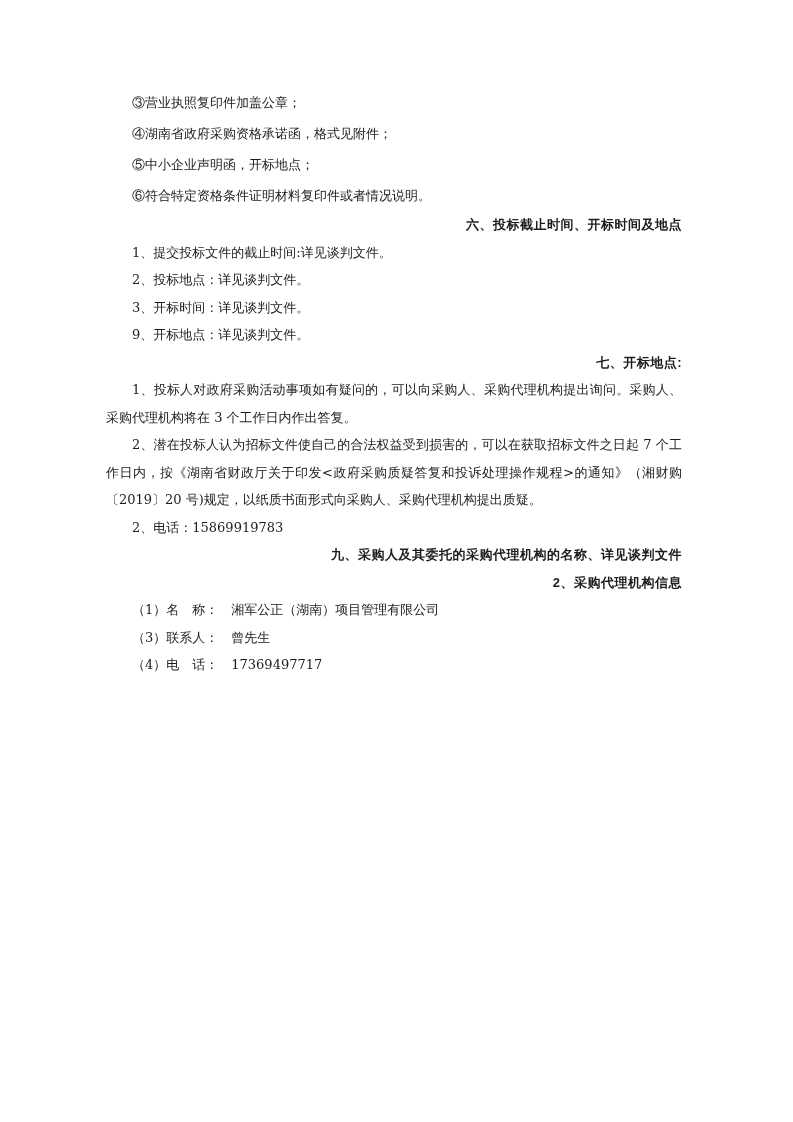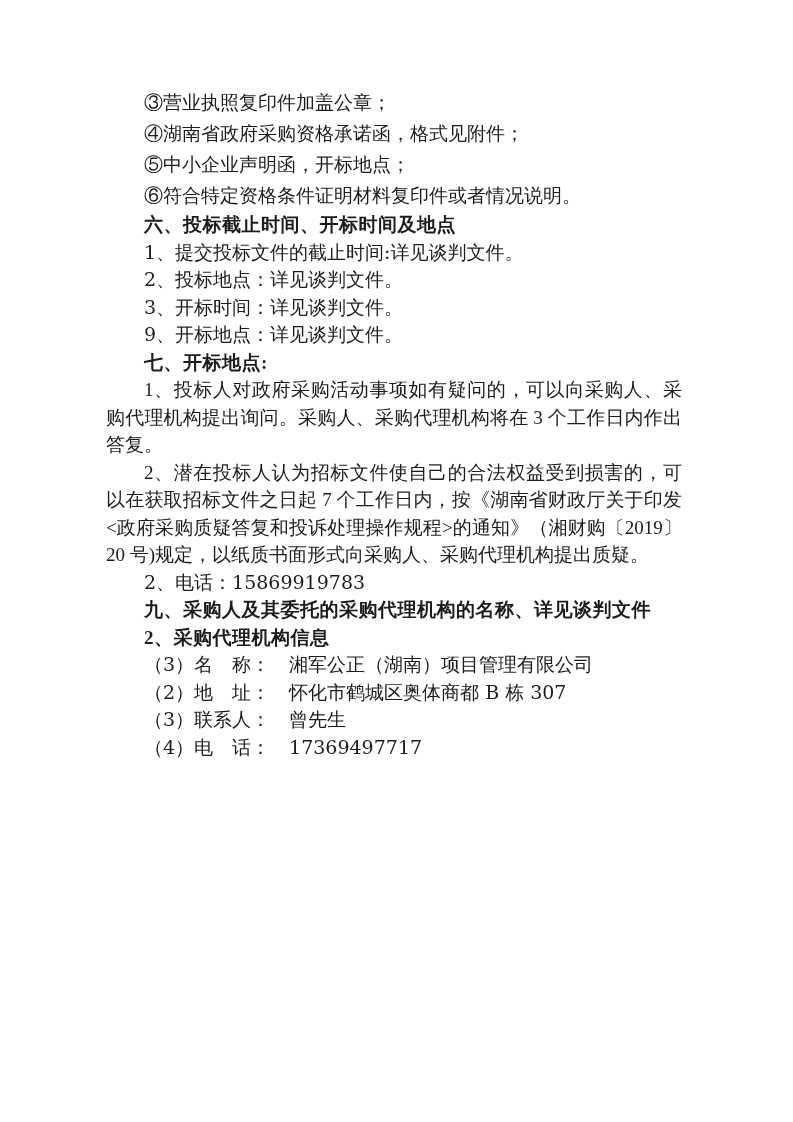"③营业执照复印件加盖公章；" .doc-page { font-size: 19px -> 13px }
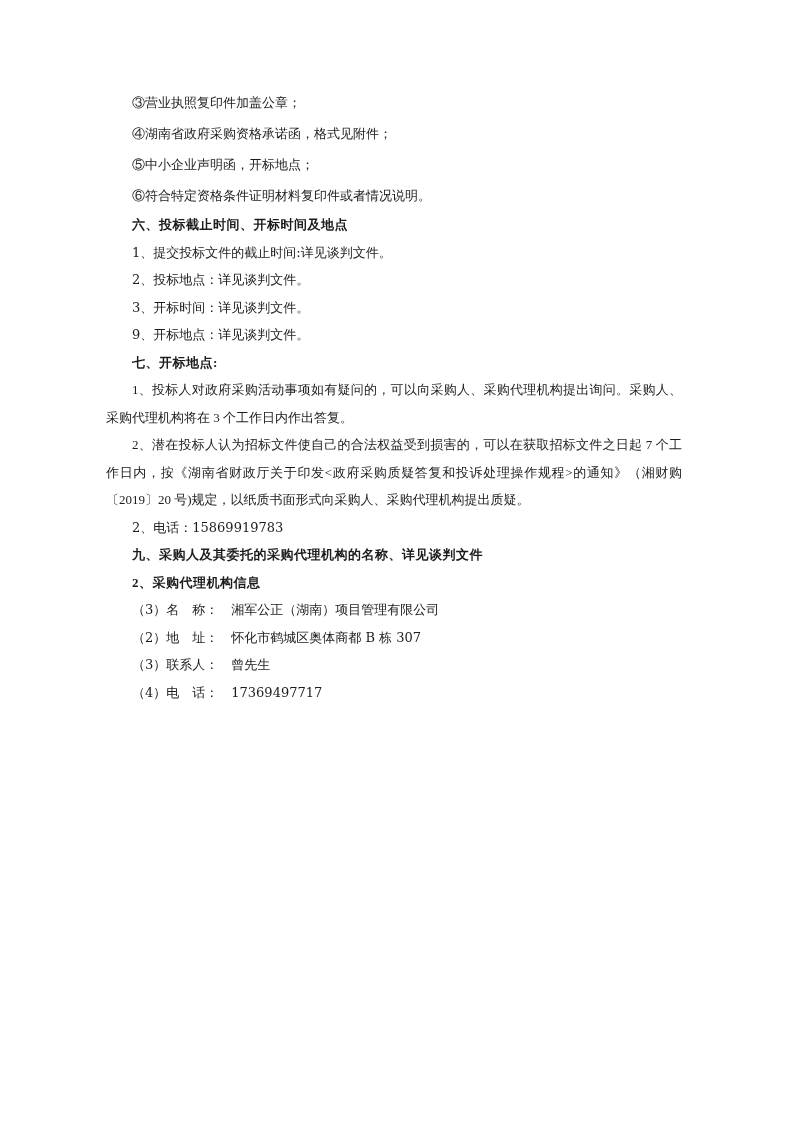"六、投标截止时间、开标时间及地点" .h { font-family: Liberation Serif, serif -> Liberation Sans, sans-serif; text-align: none -> right }
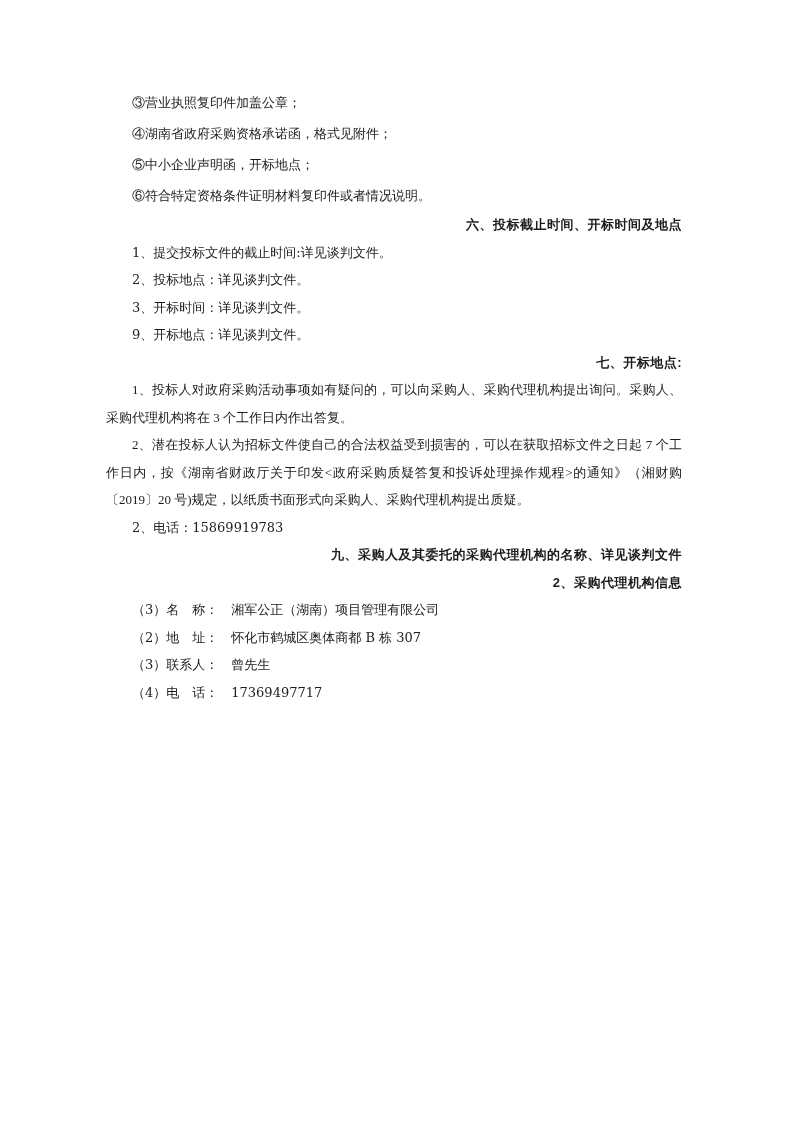"1、投标人对政府采购活动事项如有疑问的，可以向采购人、采购代理机构提出询问。采购" .just { font-family: Liberation Serif, serif -> none }
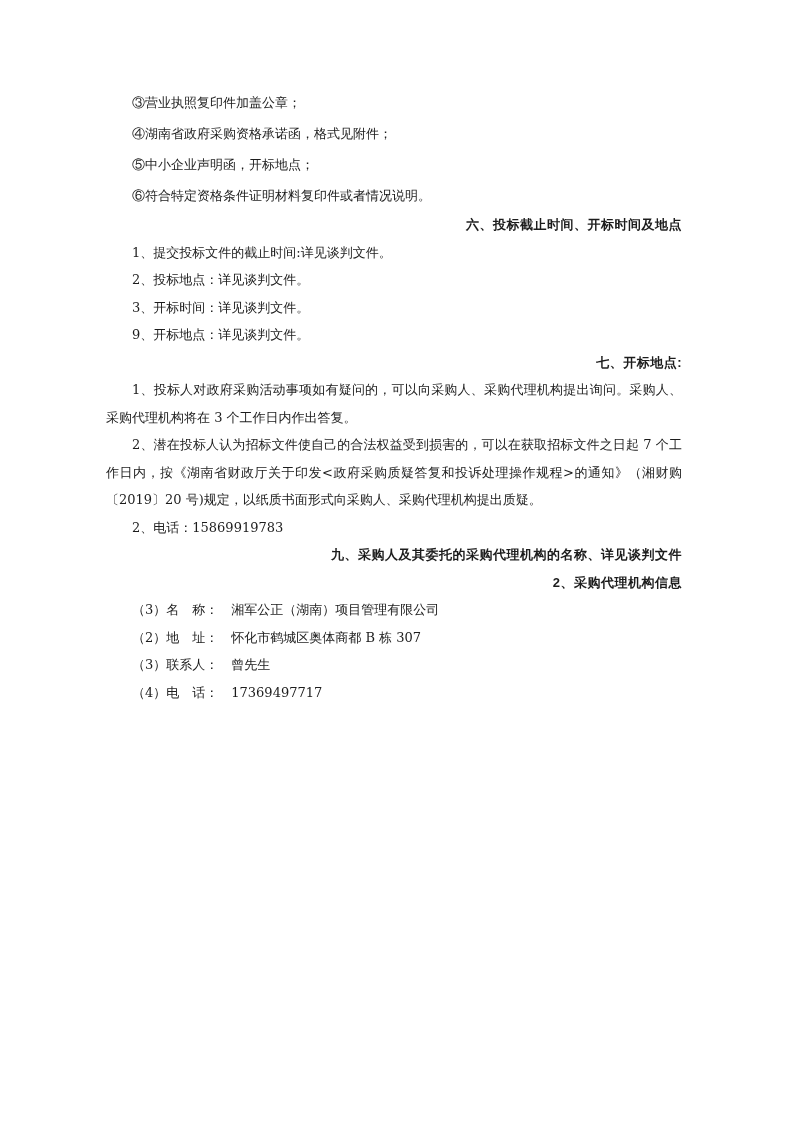"（3）名 称： 湘军公正（湖南）项目管理有限公司" p.line { text: 3 -> 1 }
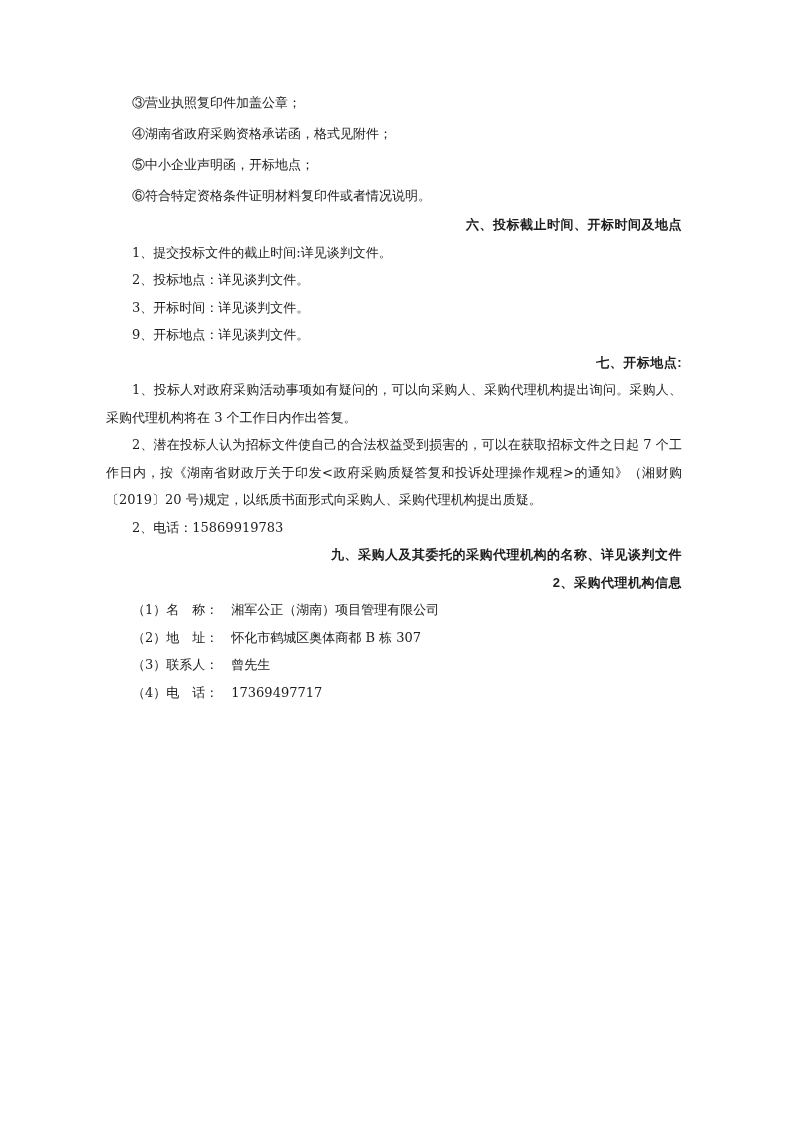"（2）地 址： 怀化市鹤城区奥体商都 B 栋" p.line { html: <p>（2）地 址： 怀化市鹤城区奥体商都 B 栋 307</p> -> none }
